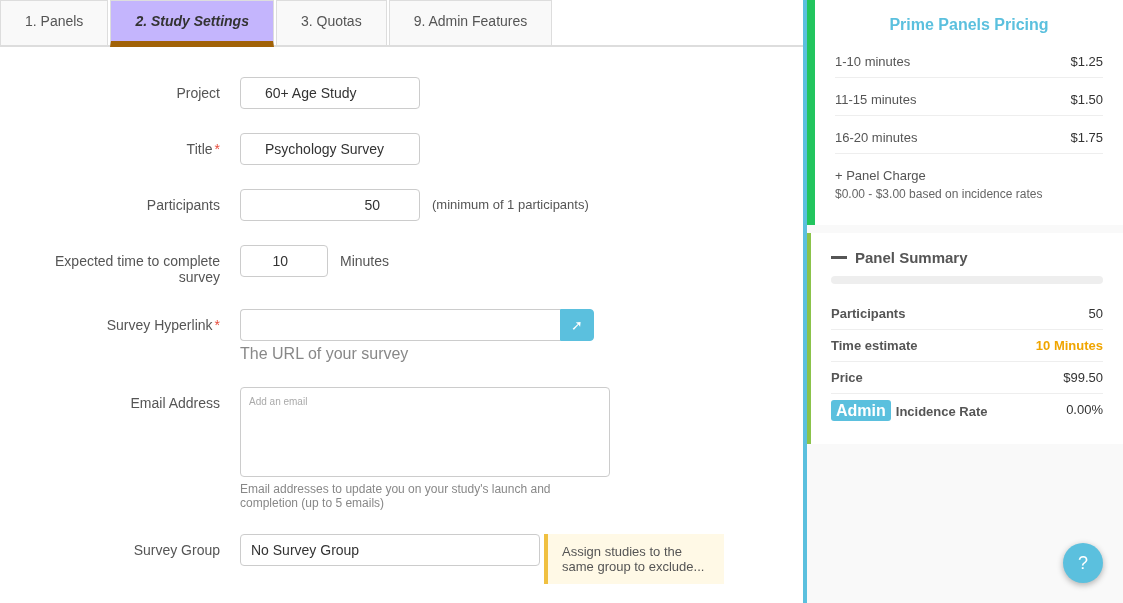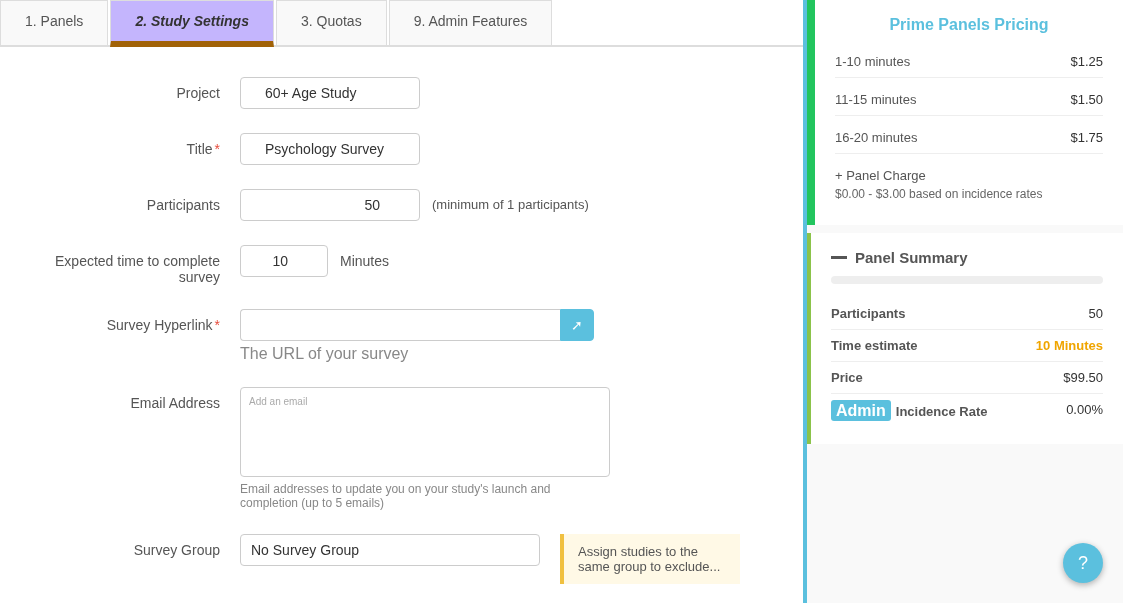"Assign studies to the same" div.survey-group-info { margin-left: 20px -> 4px }
